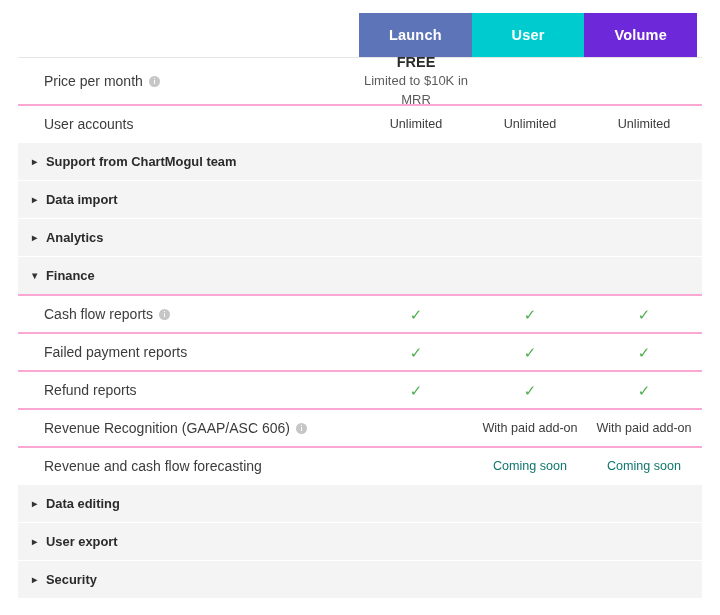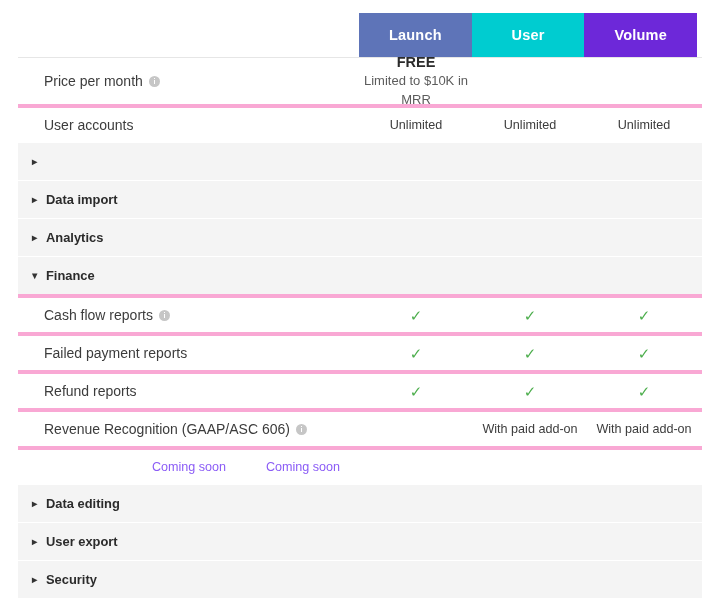"User accounts" .row { border-top: 4px solid #f9a8d4 -> 2px solid #f9a8d4 }
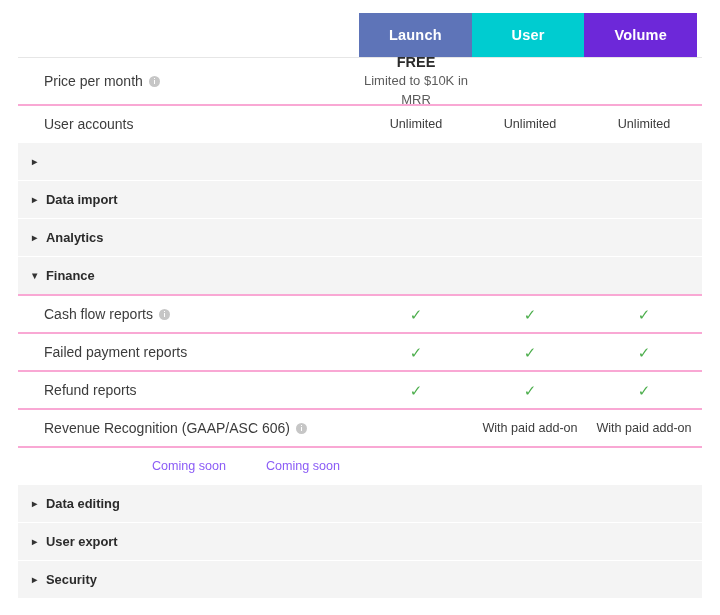"Support from ChartMogul team" span.label-text { html: none -> <span>Support from ChartMogul team</span> }
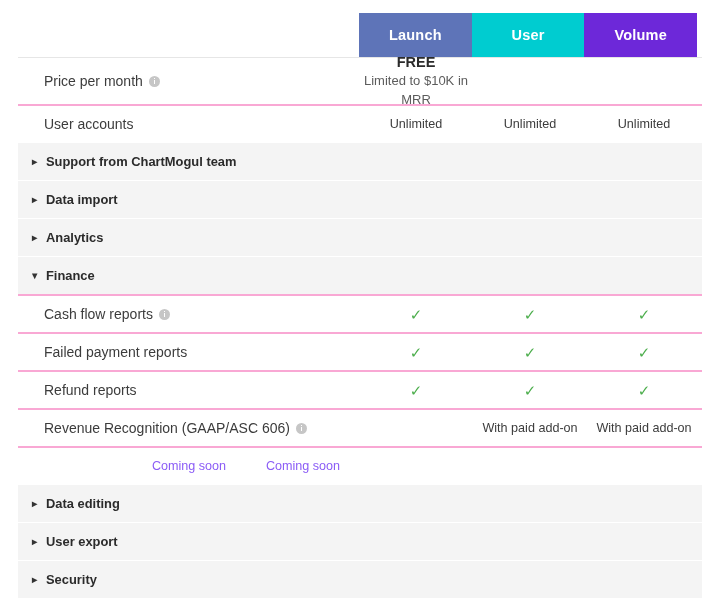"Revenue and cash flow forecasting" div.cell-label { html: none -> <div> <span>Revenue and cash flow forecasting</span> </div> }
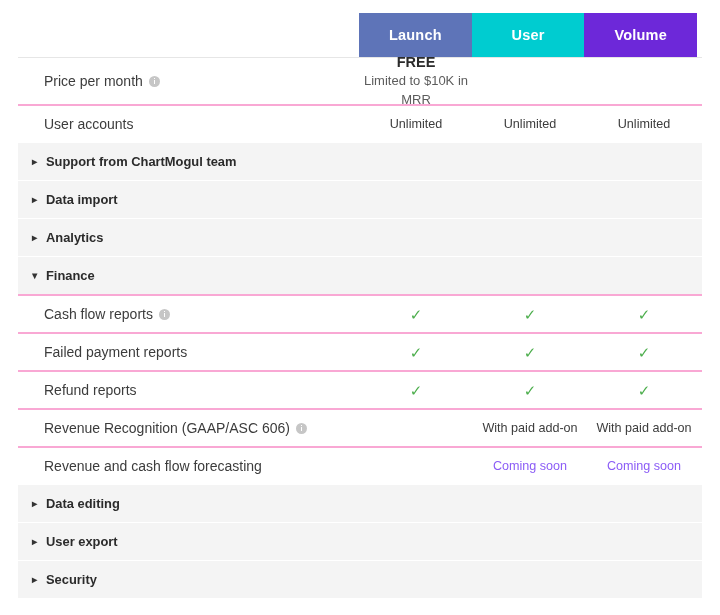"Coming soon" .muted { color: #8b5cf6 -> #0f766e }
